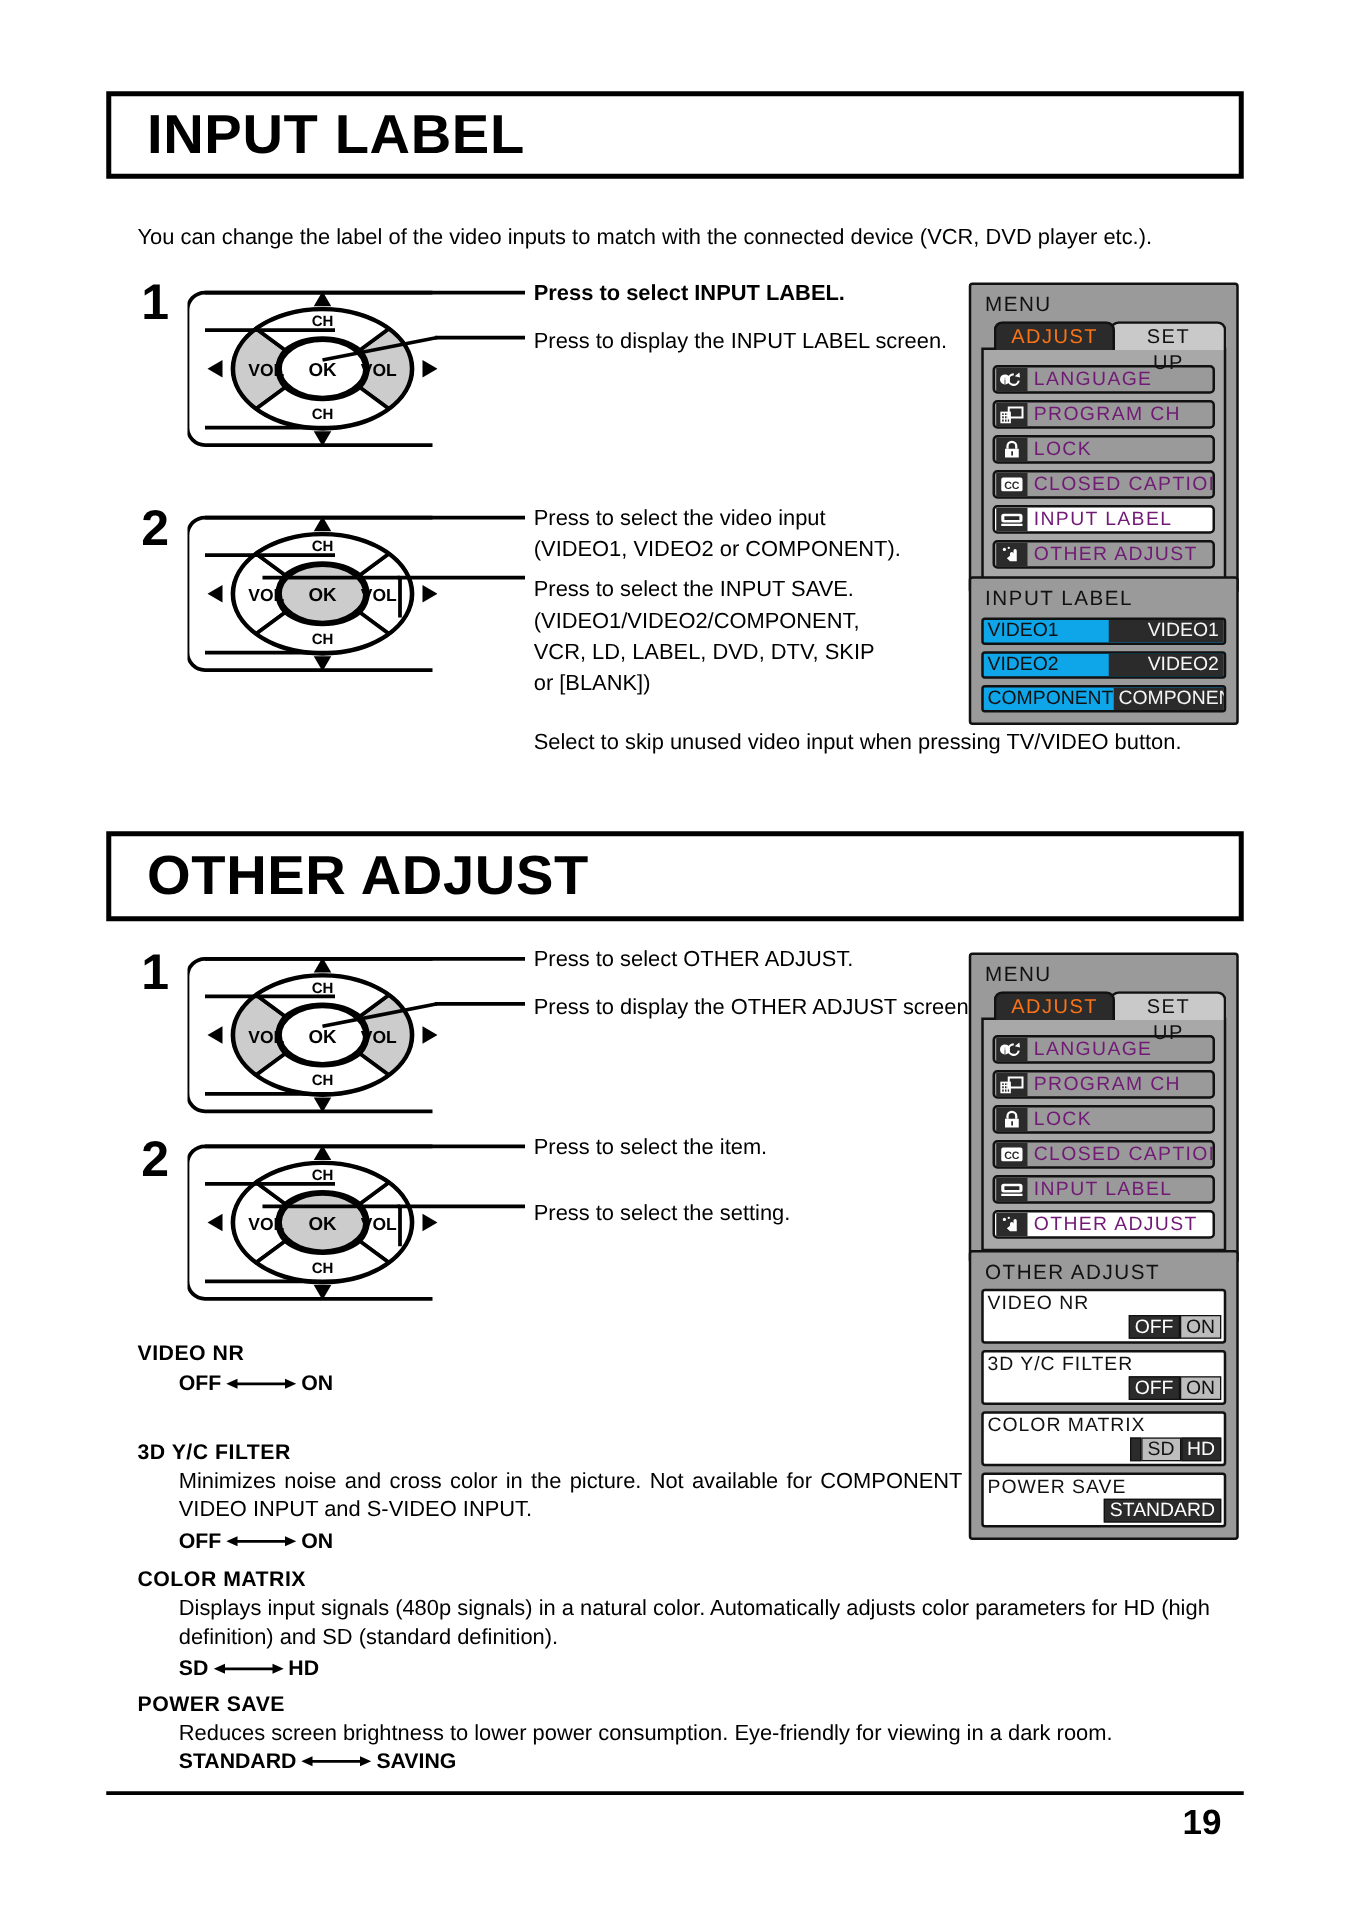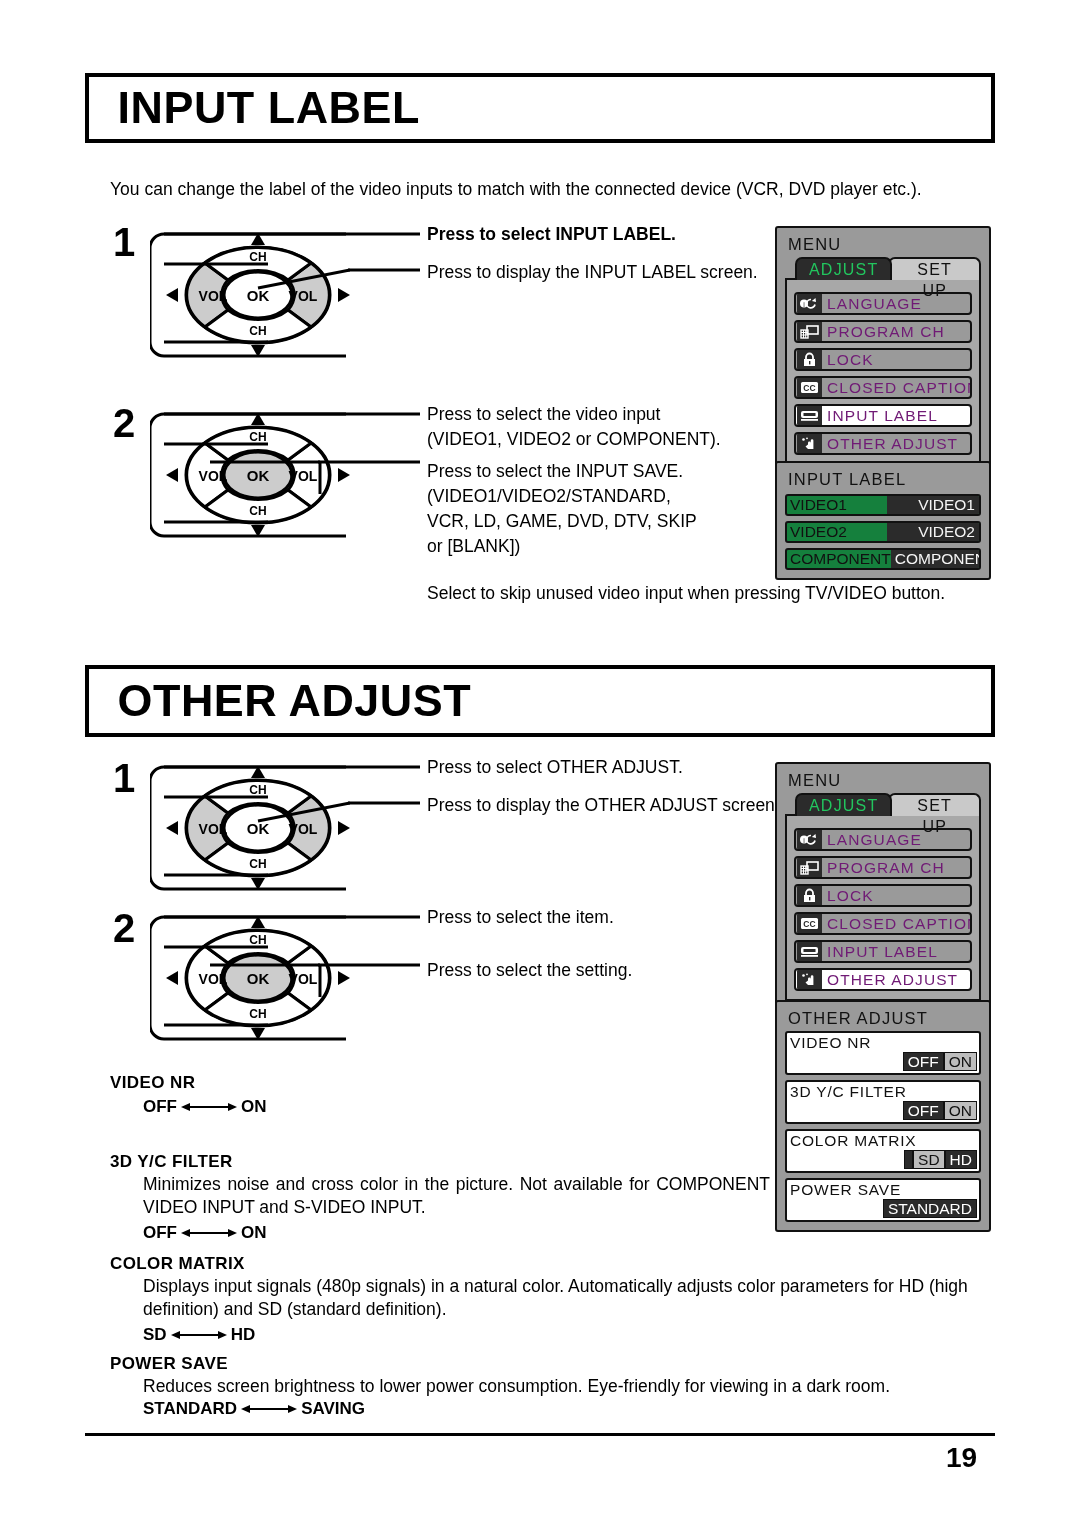"ADJUST" .tab.active { color: #22c55e -> #f97316 }
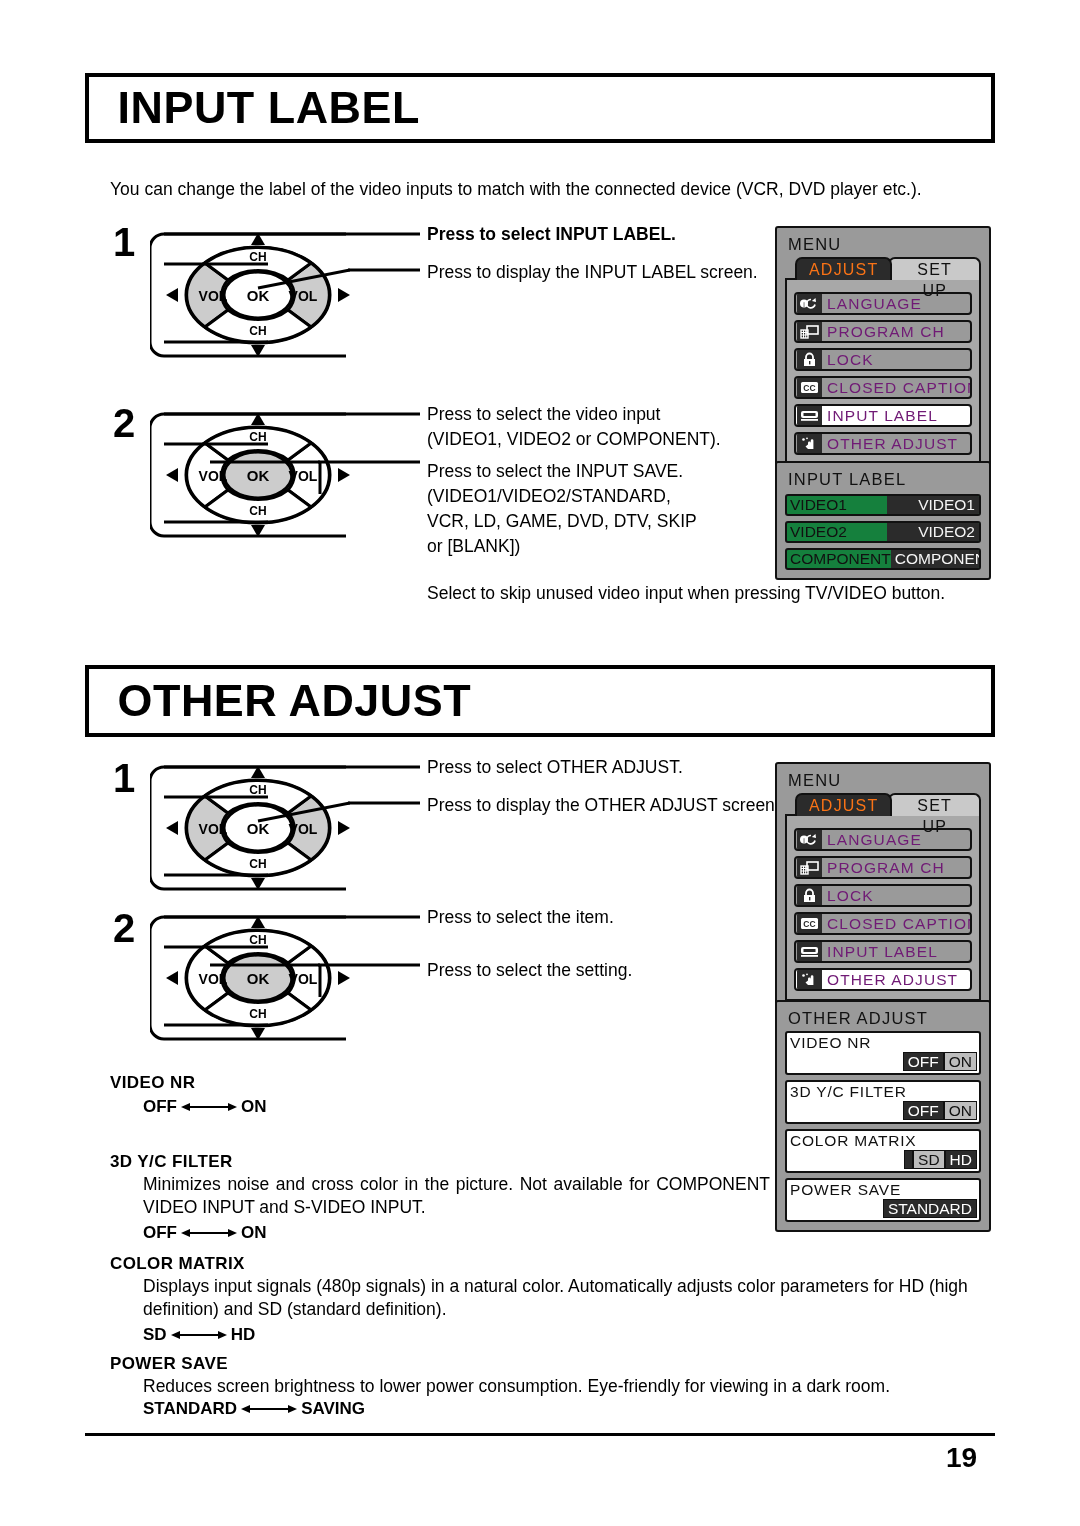"(VIDEO1/VIDEO2/STANDARD," div.steptext { text: VIDEO1/VIDEO2/STANDARD -> VIDEO1/VIDEO2/COMPONENT }
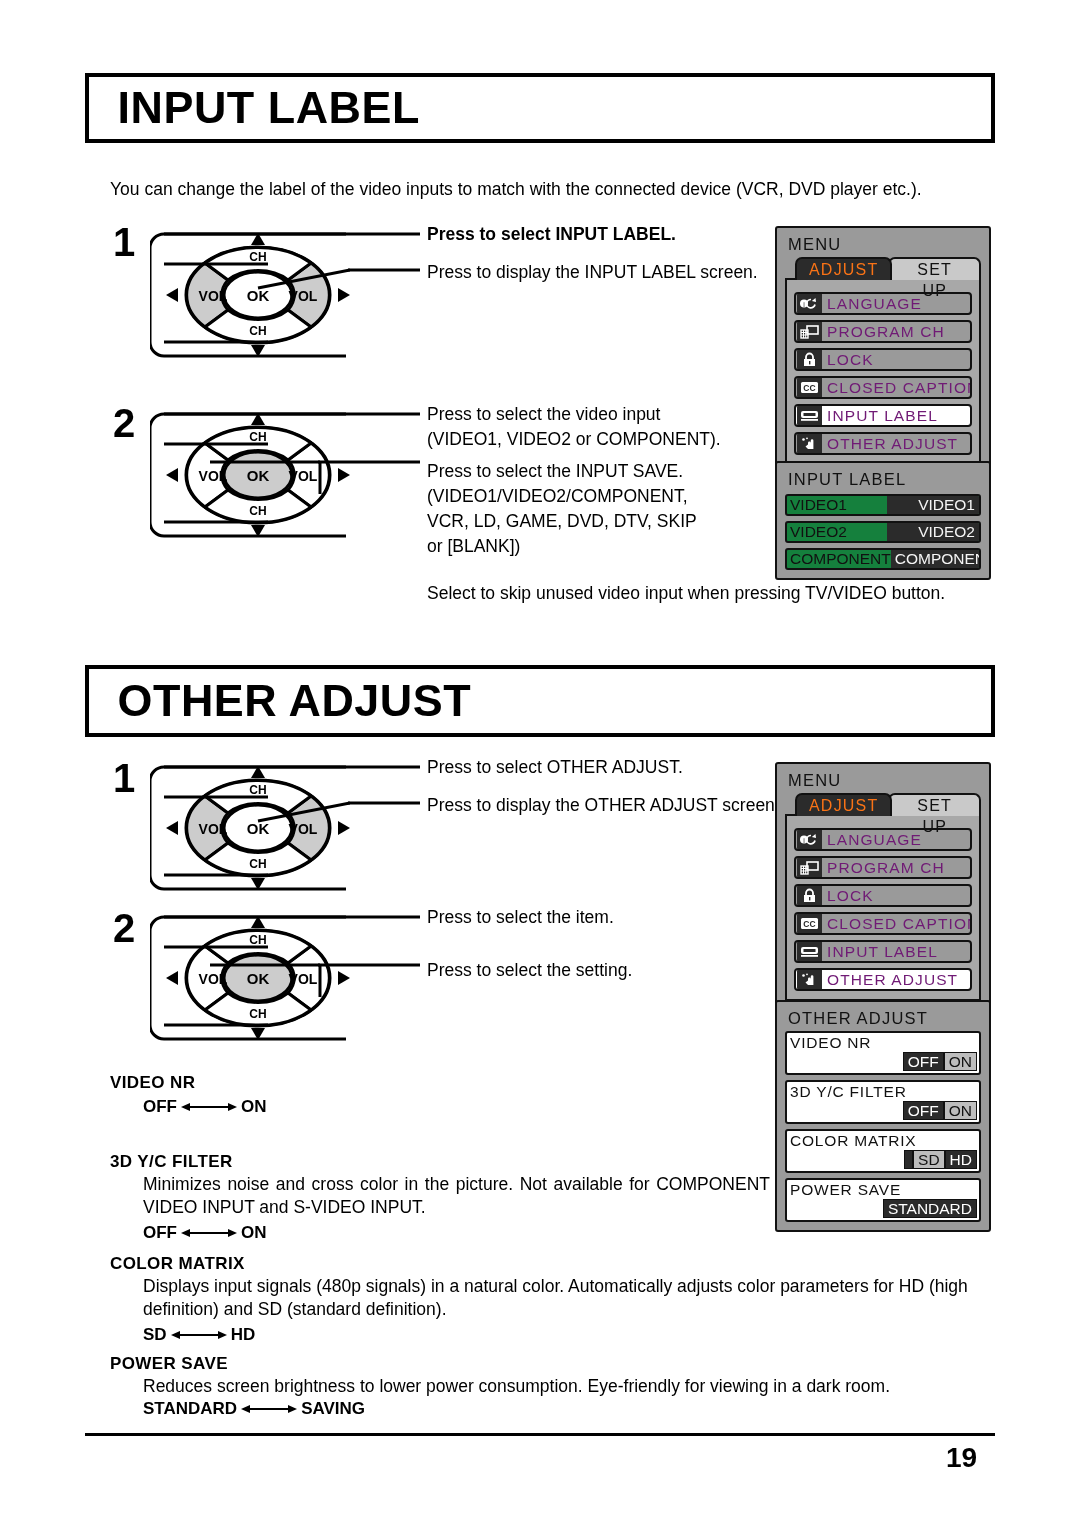"VIDEO1" .il-row { background: #15803d -> #0ea5e9 }
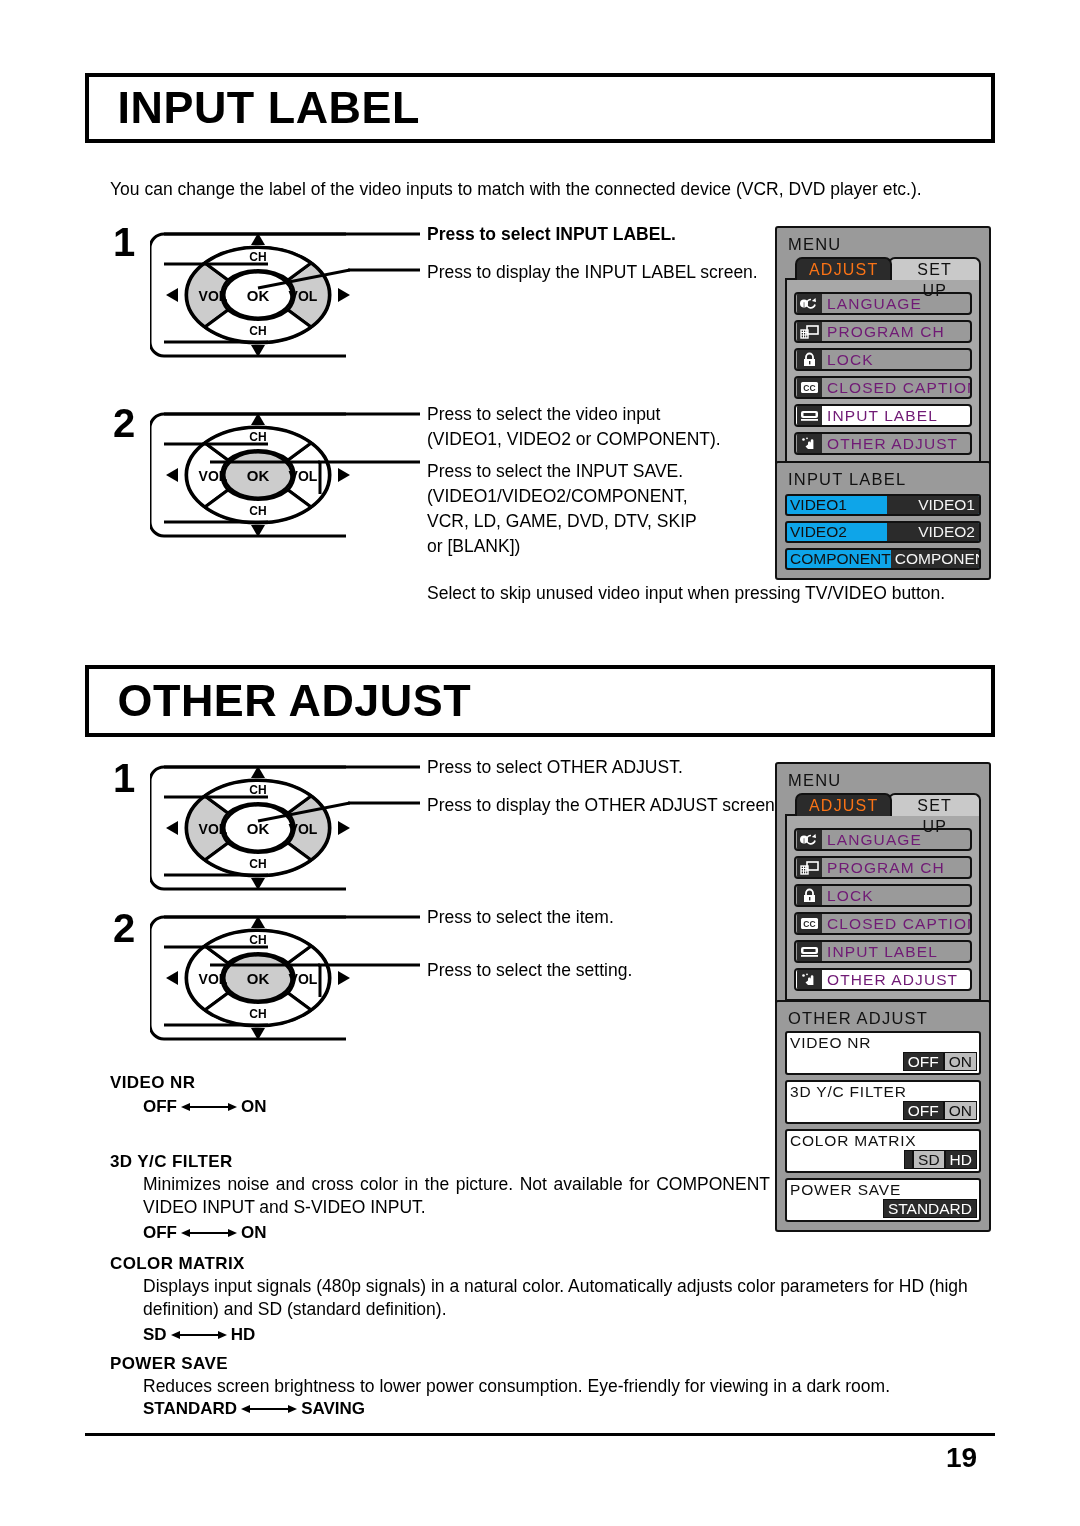"VCR, LD, GAME, DVD, DTV," div.steptext { text: GAME -> LABEL }
